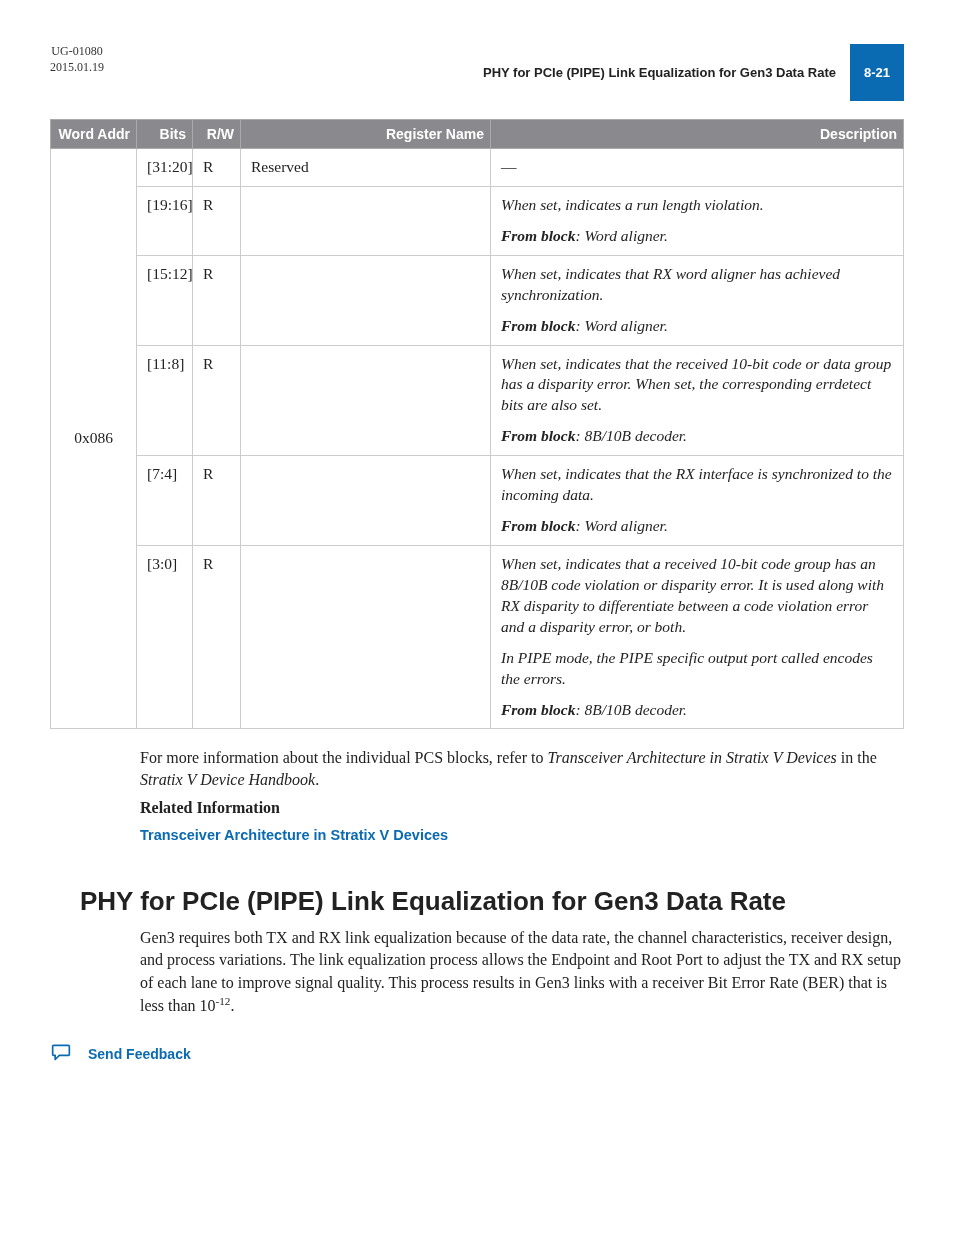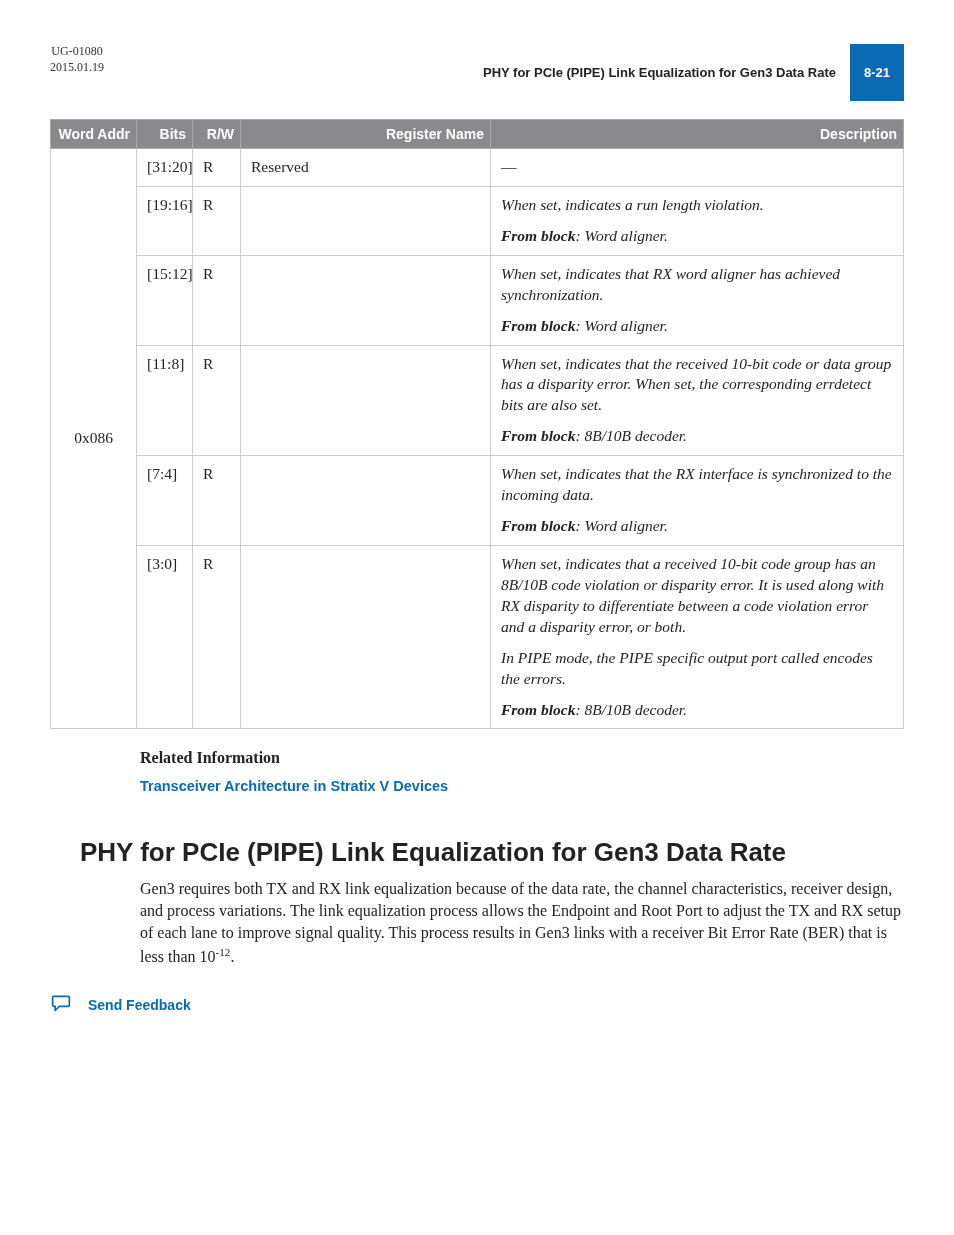"For more information about the" p { html: none -> <p> <span>For more information about the individual PCS blocks, refer to </span><span>Transceiver Architecture in Stratix V Devices</span><span> in the </span><span>Stratix V Device Handbook</span><span>.</span> </p> }
